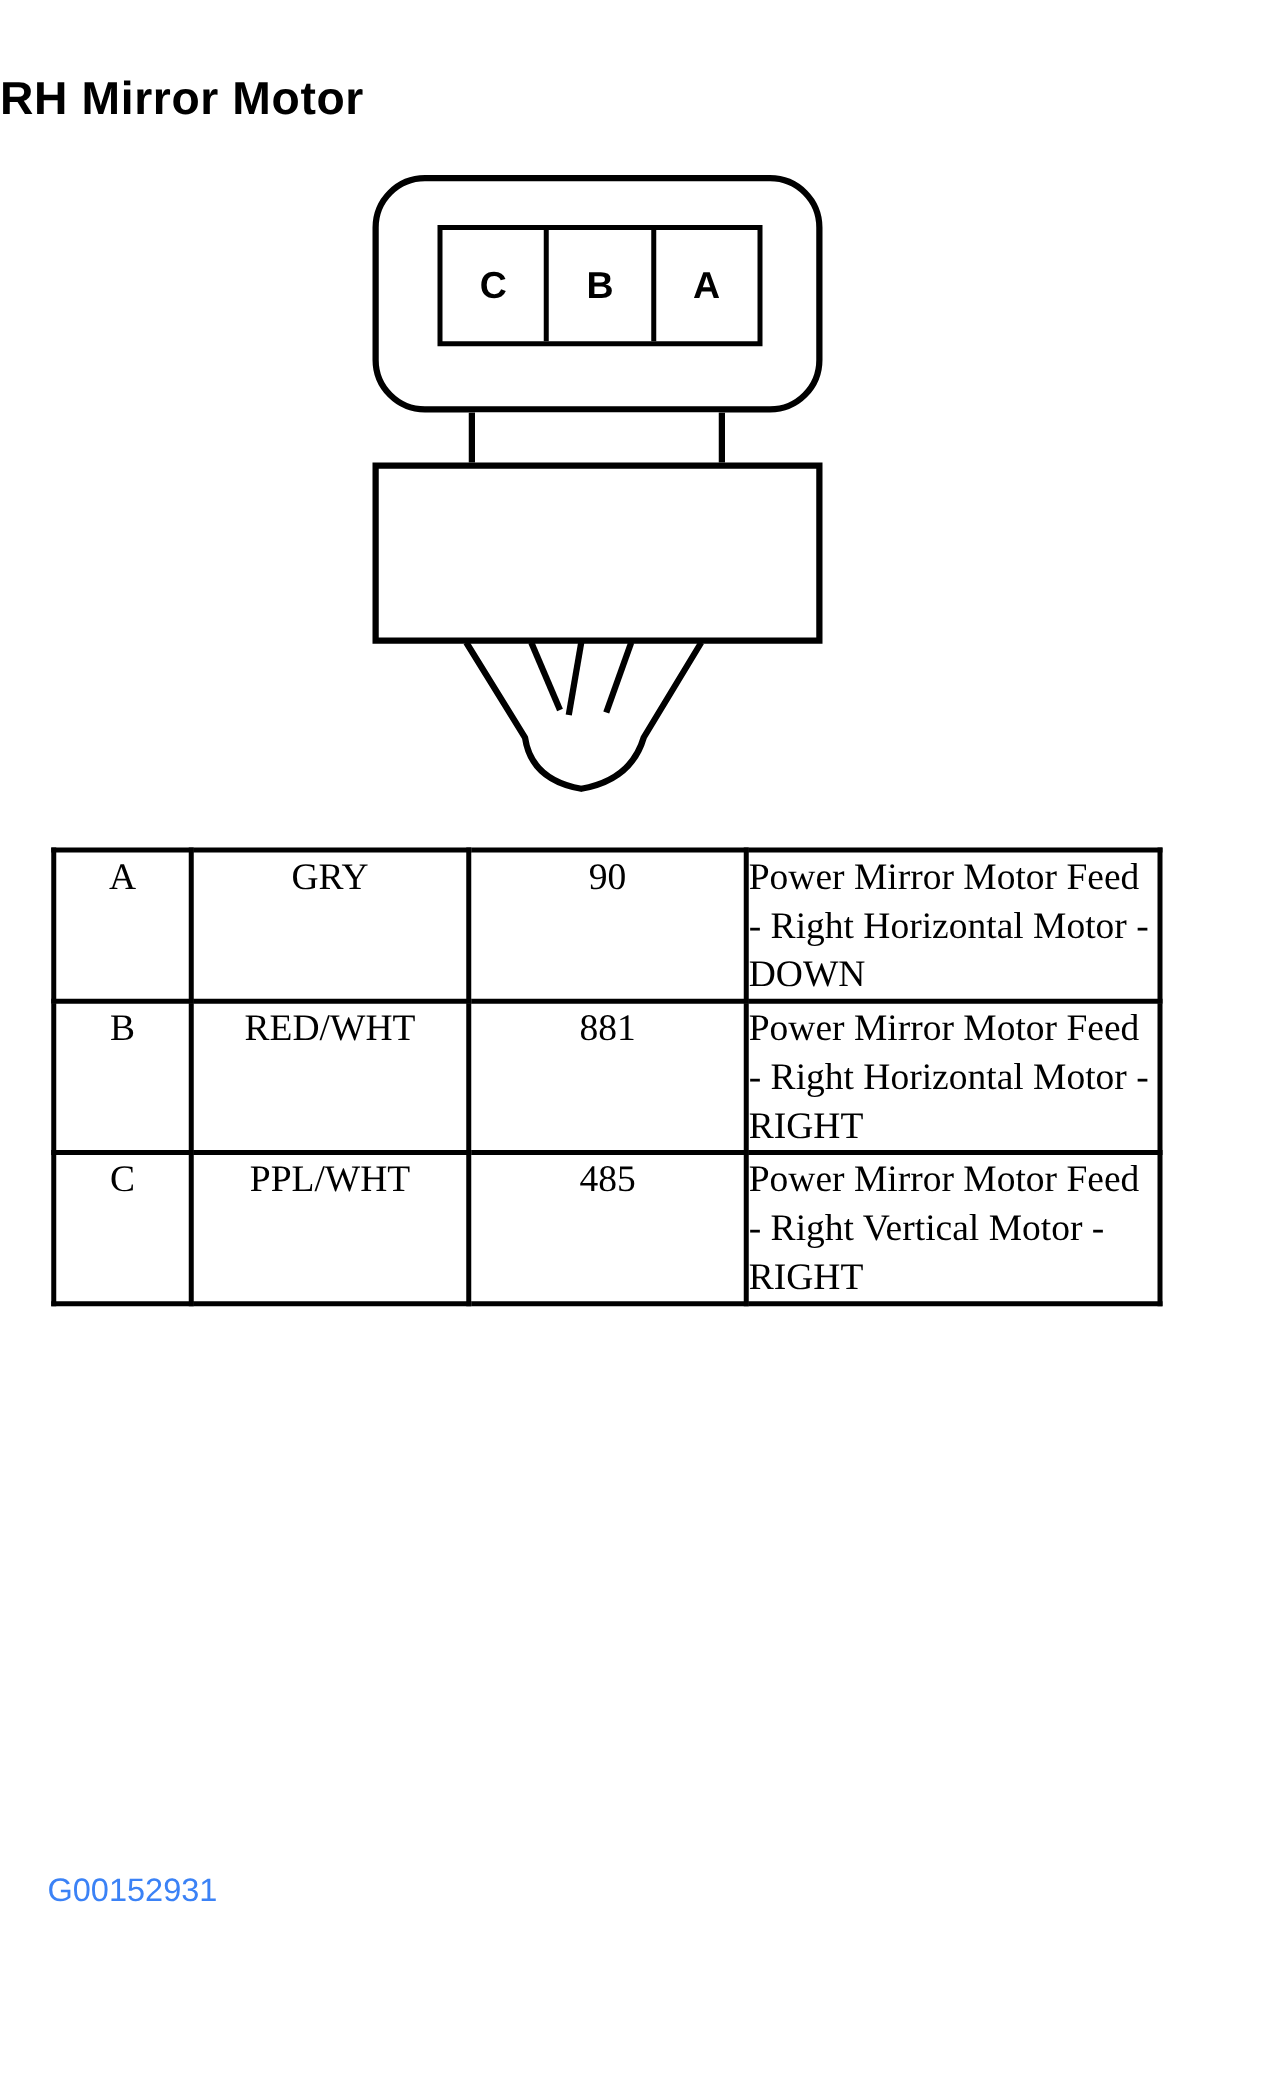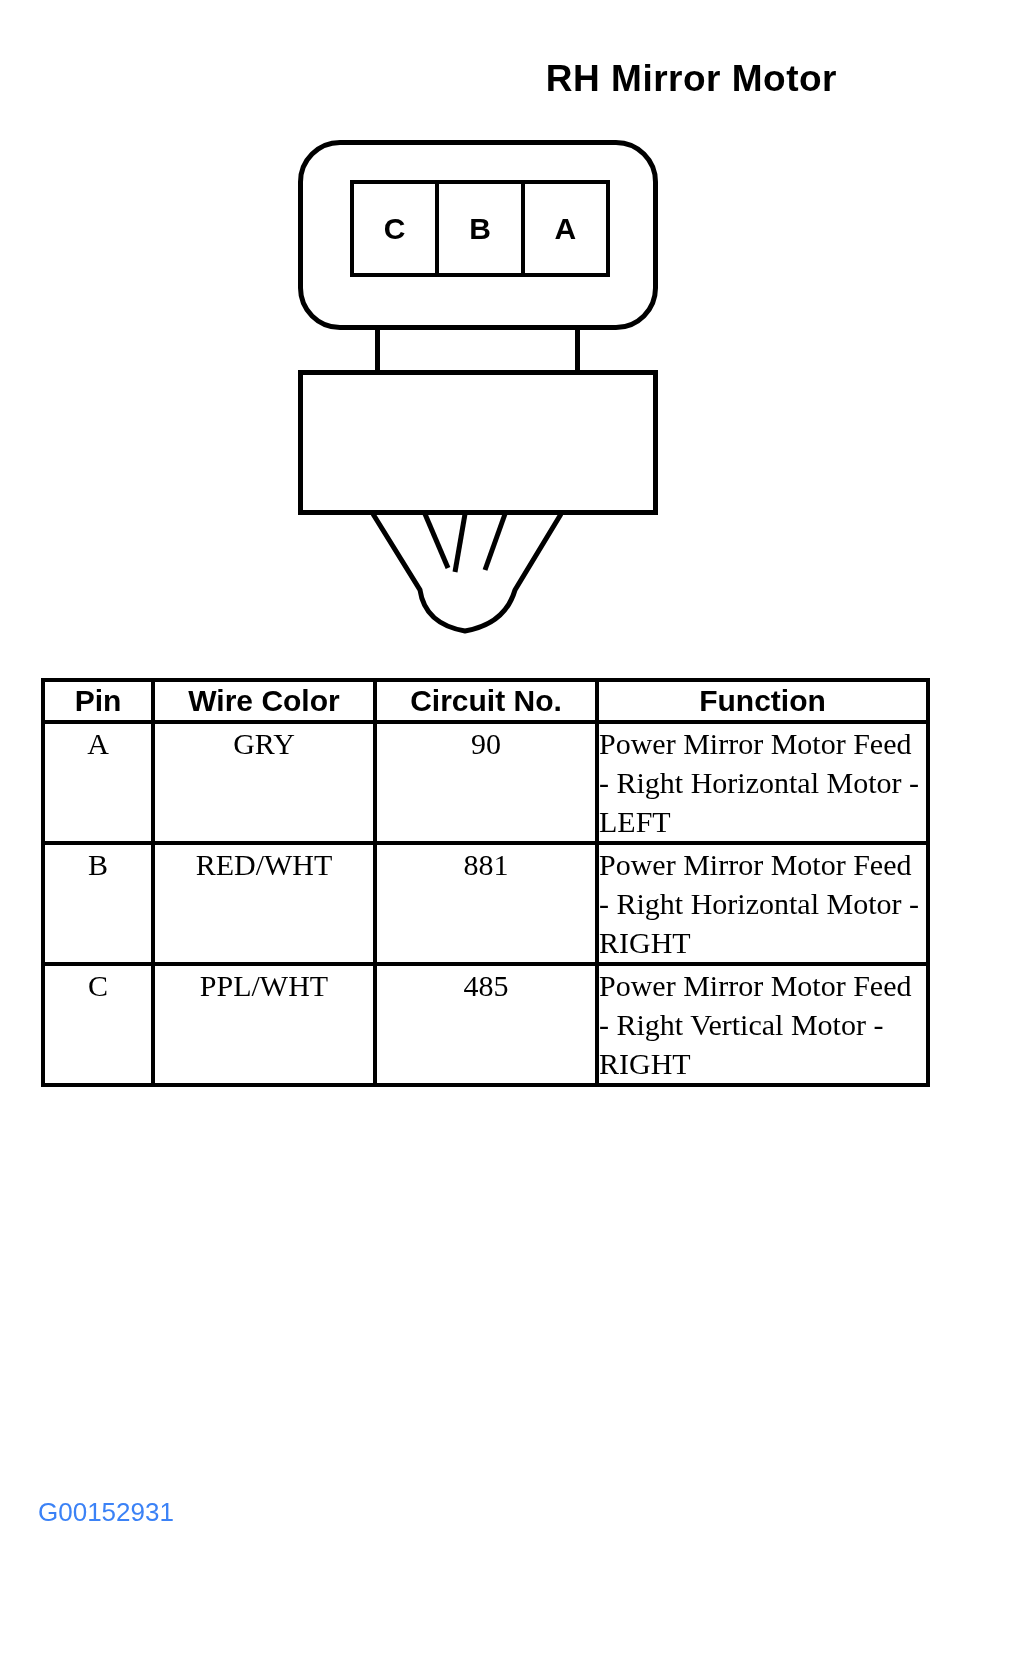"RH Mirror Motor" .title { margin-left: 15px -> none; text-align: right -> left }
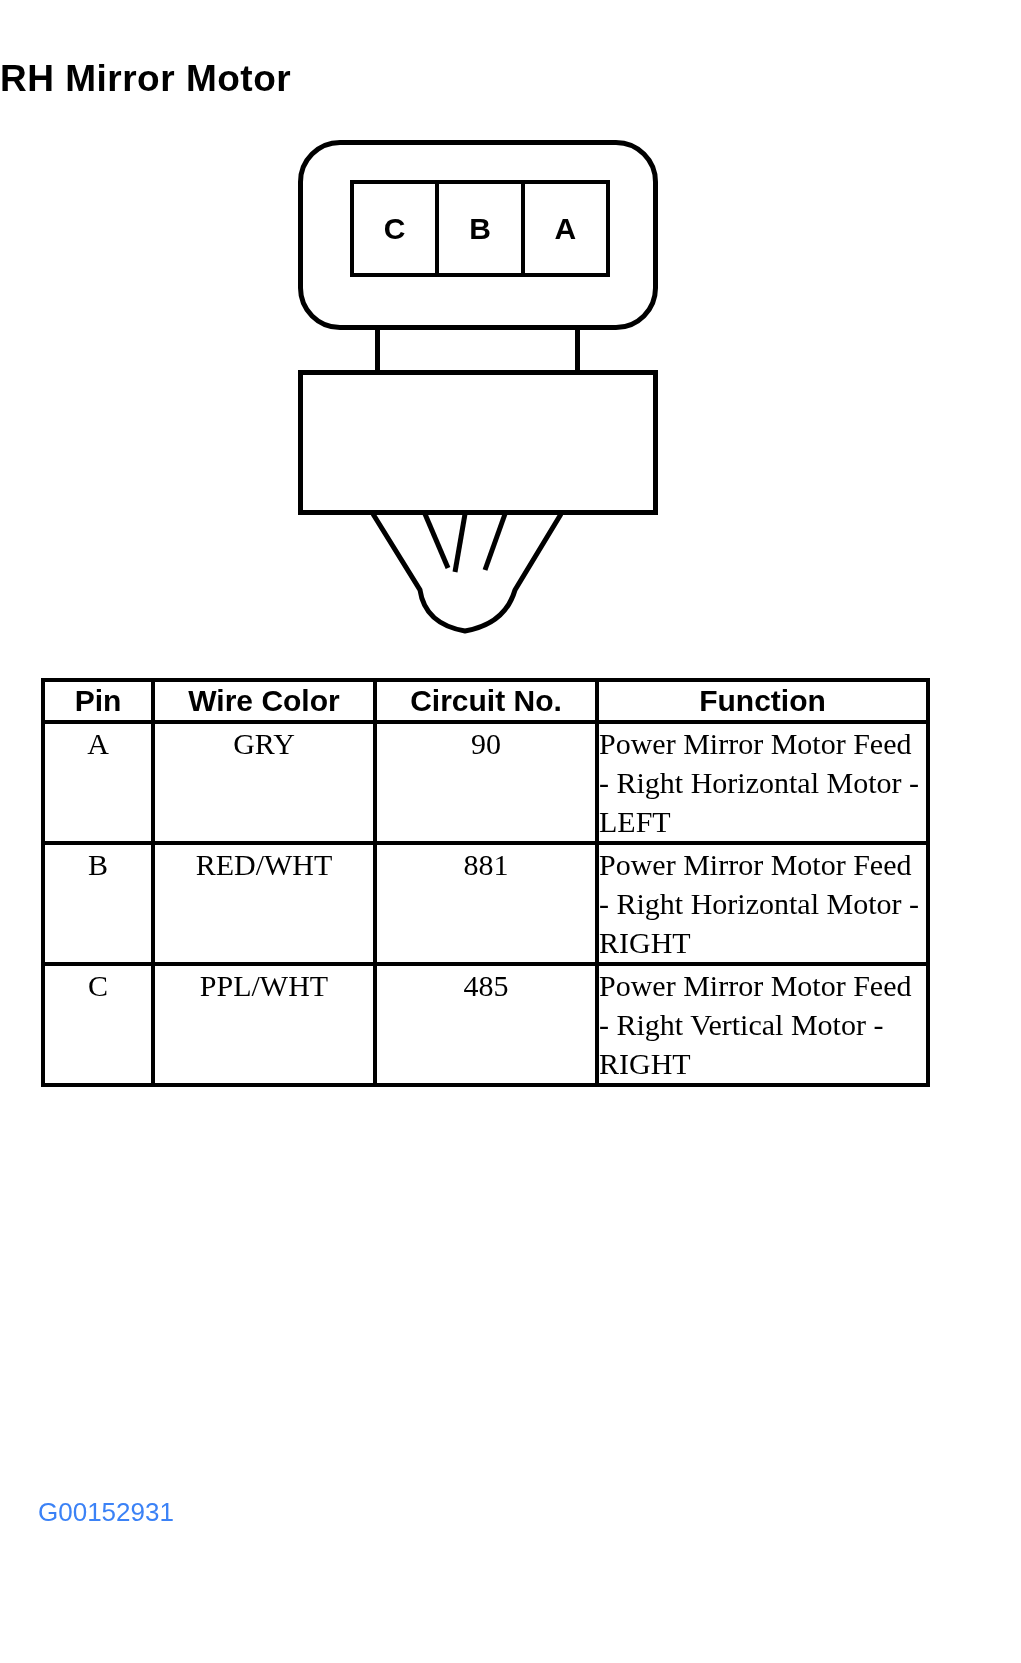"Pin" tr { html: <tr> <td>Pin</td> <td>Wire Color</td> <td>Circuit No.</td> <td>Function</td> </tr> -> none }
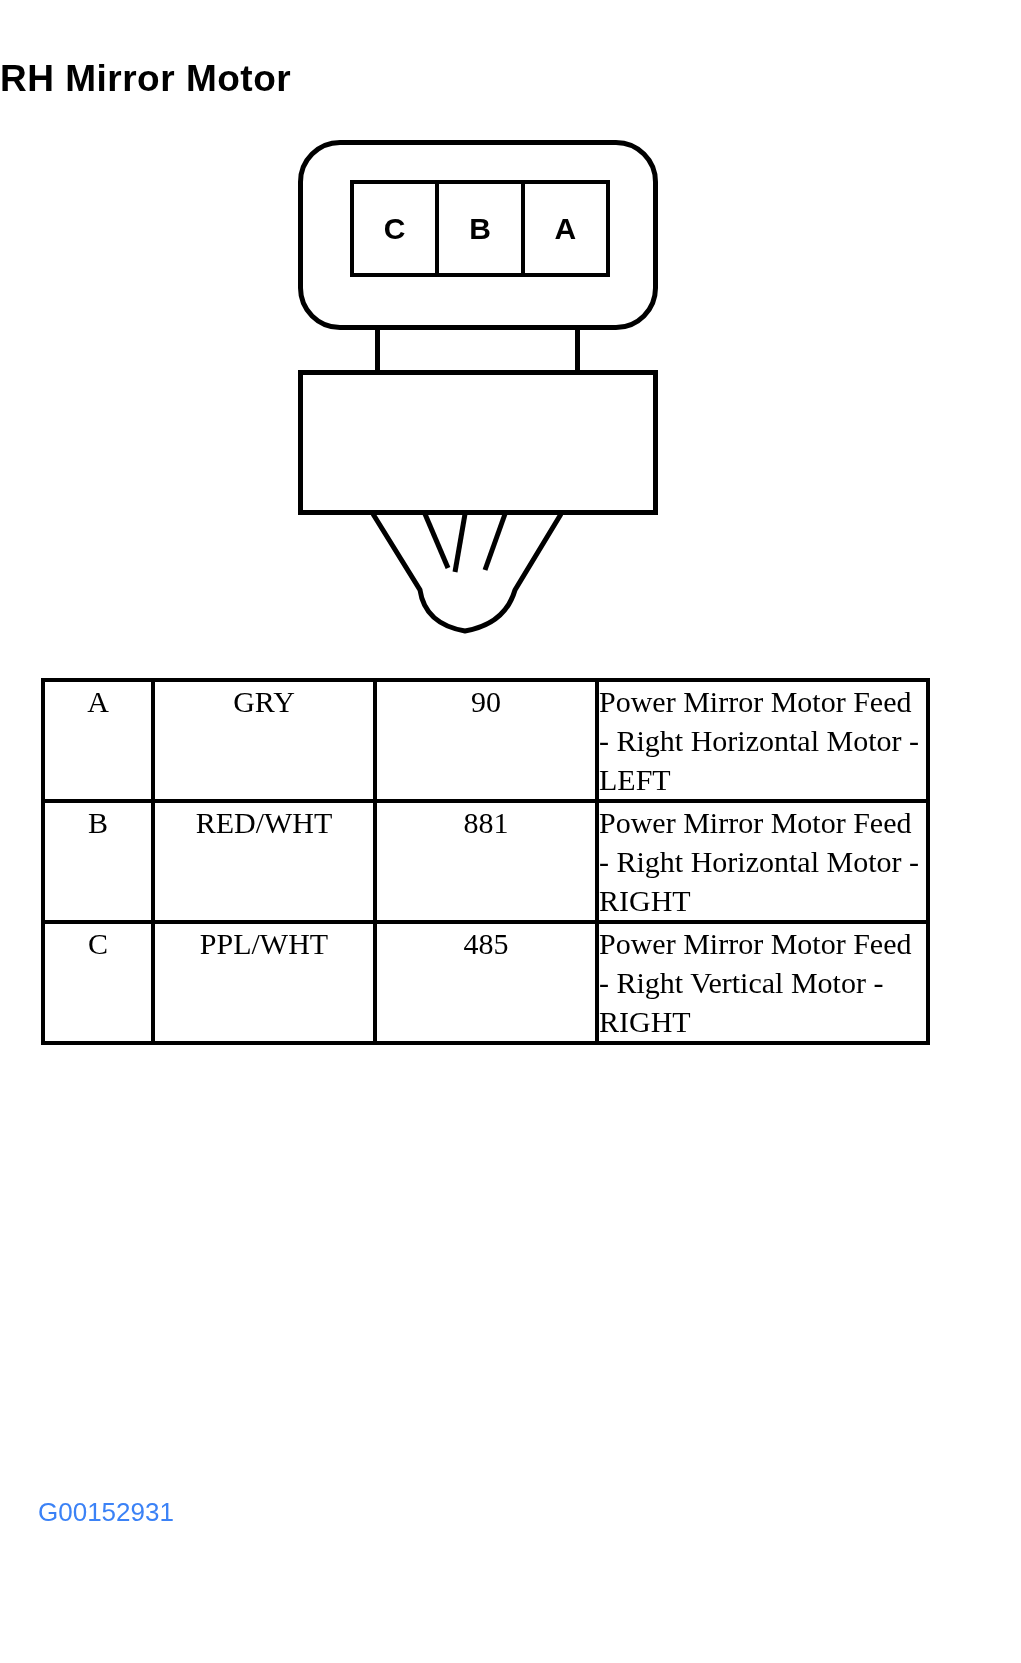"Power Mirror Motor Feed - Right Horizontal Motor - LEFT" td.body-cell { text: LEFT -> DOWN }
